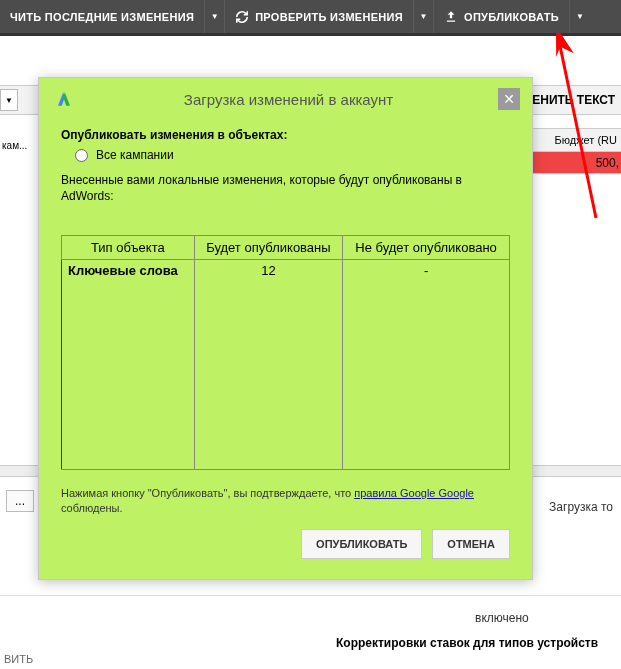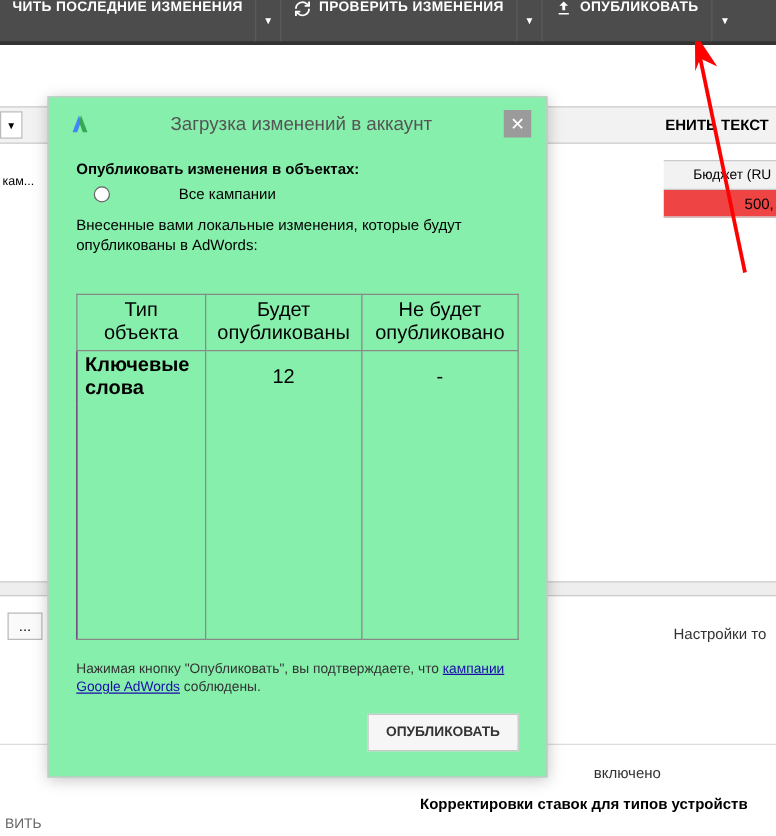"ЧИТЬ ПОСЛЕДНИЕ ИЗМЕНЕНИЯ" .tb-btn { align-items: flex-start -> center; padding: 0 10px -> 16px 10px }
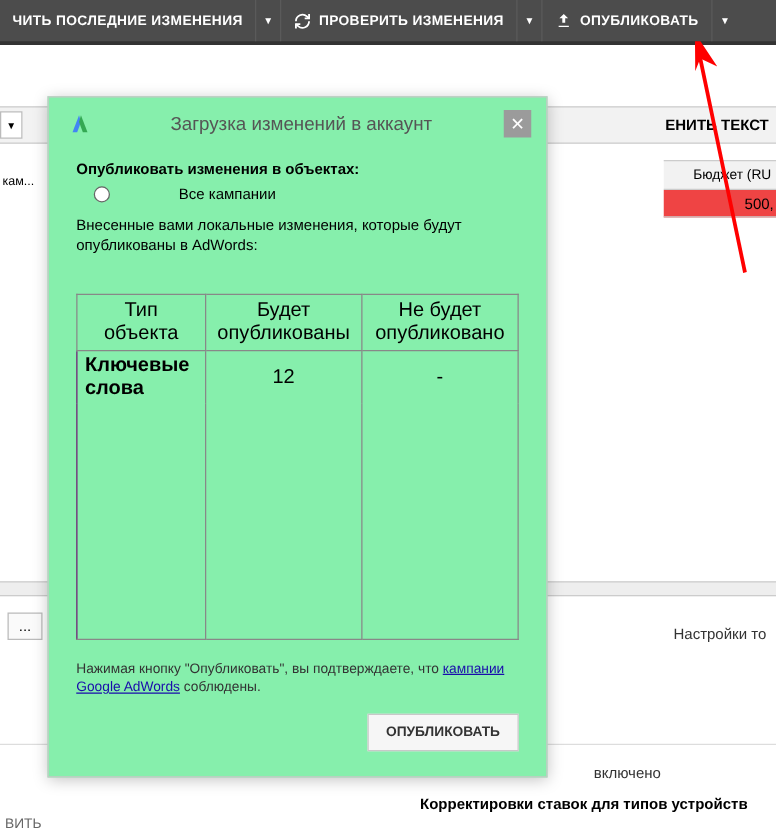"Загрузка изменений в аккаунт" .dialog { background: #86efac -> #bef264; width: 400px -> 495px }
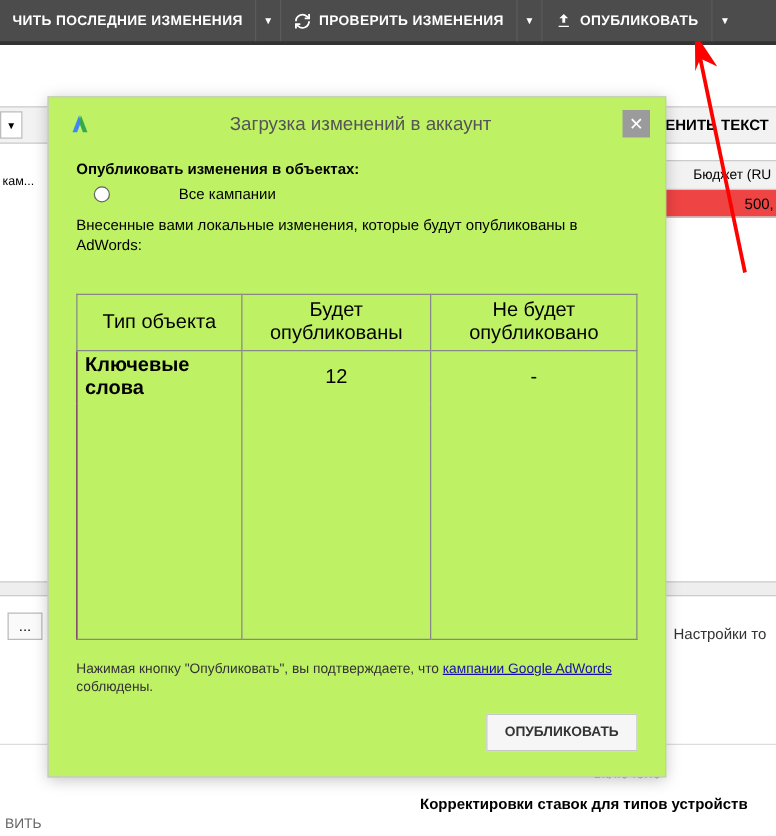"Все кампании" .radio-row { gap: 47px -> none }
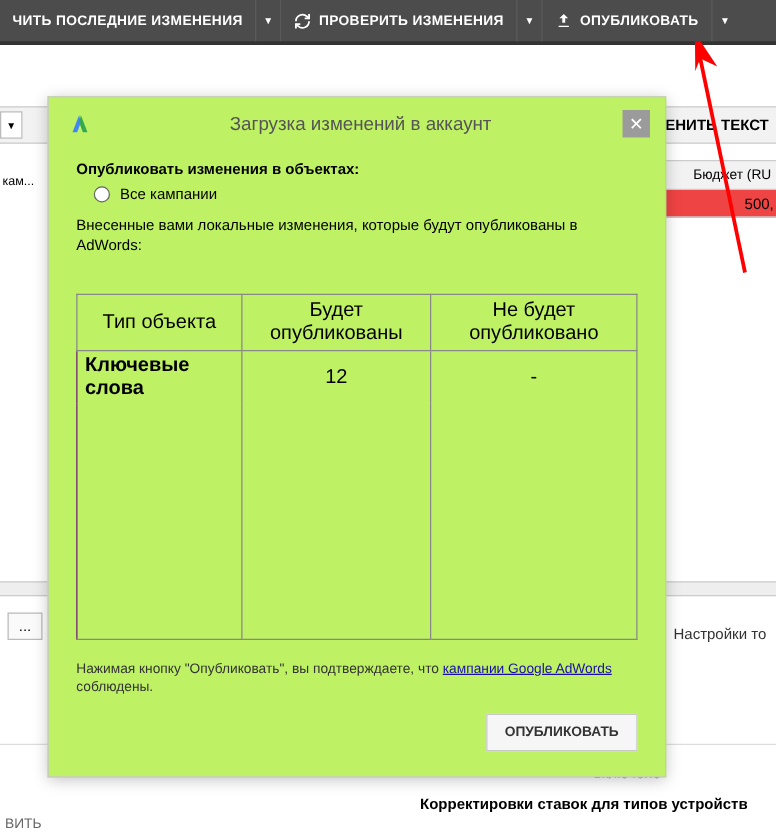"Тип объекта" table.changes { font-size: 16px -> 13px }
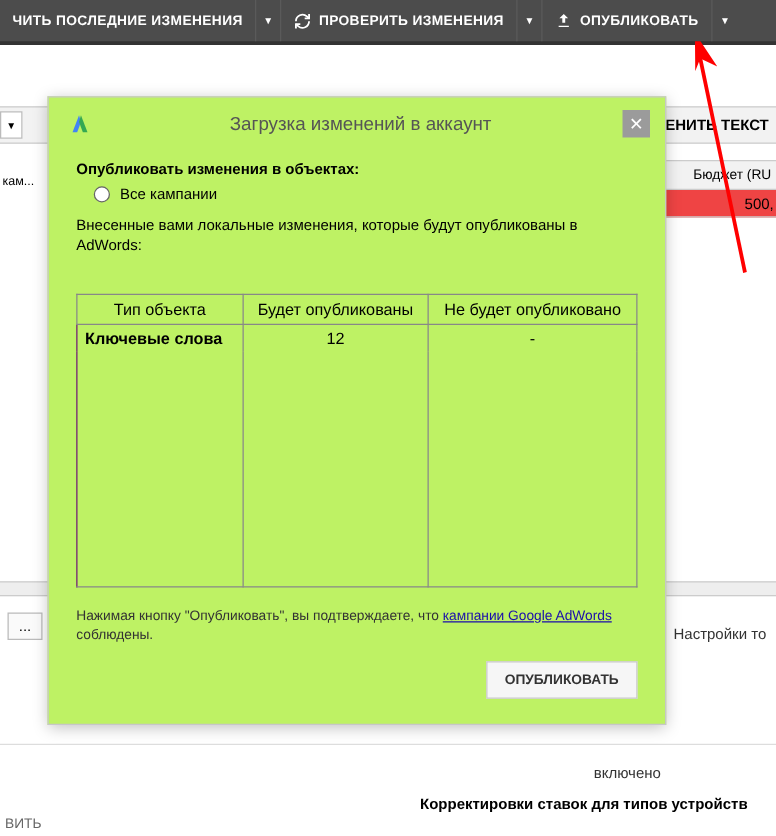"кампании Google AdWords" a { text: кампании Google AdWords -> правила Google Google }
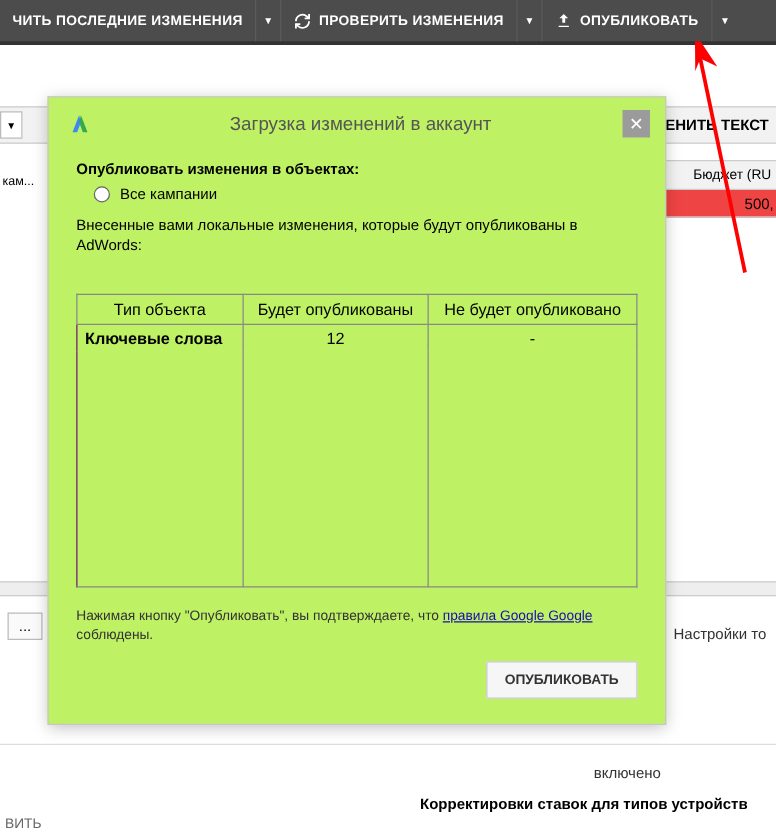"Настройки то" div.bg-settings { text: Настройки -> Загрузка }
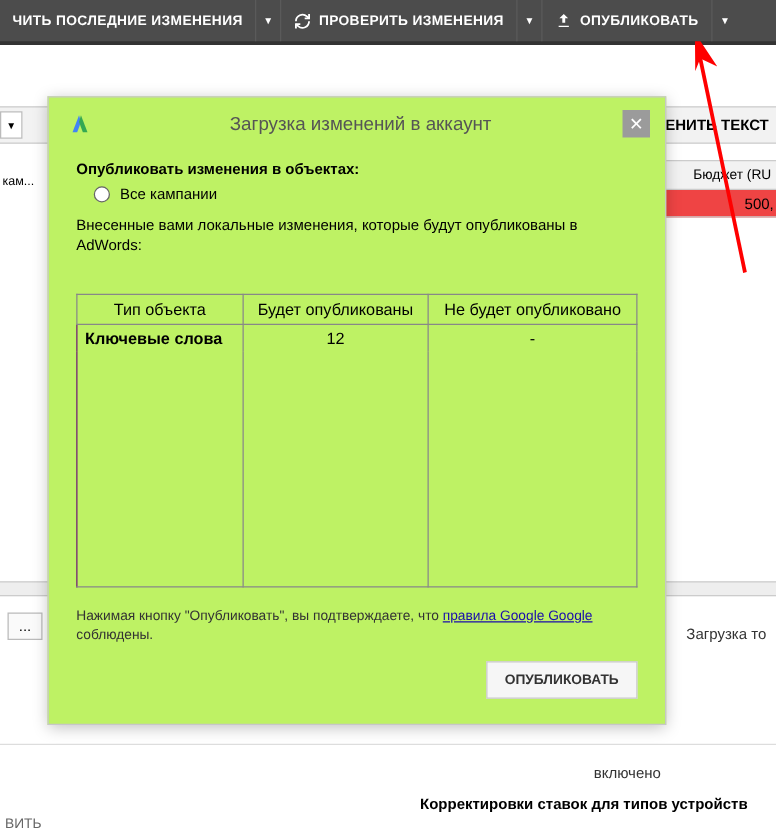"ОТМЕНА" div.btn { html: none -> <div>ОТМЕНА</div> }
